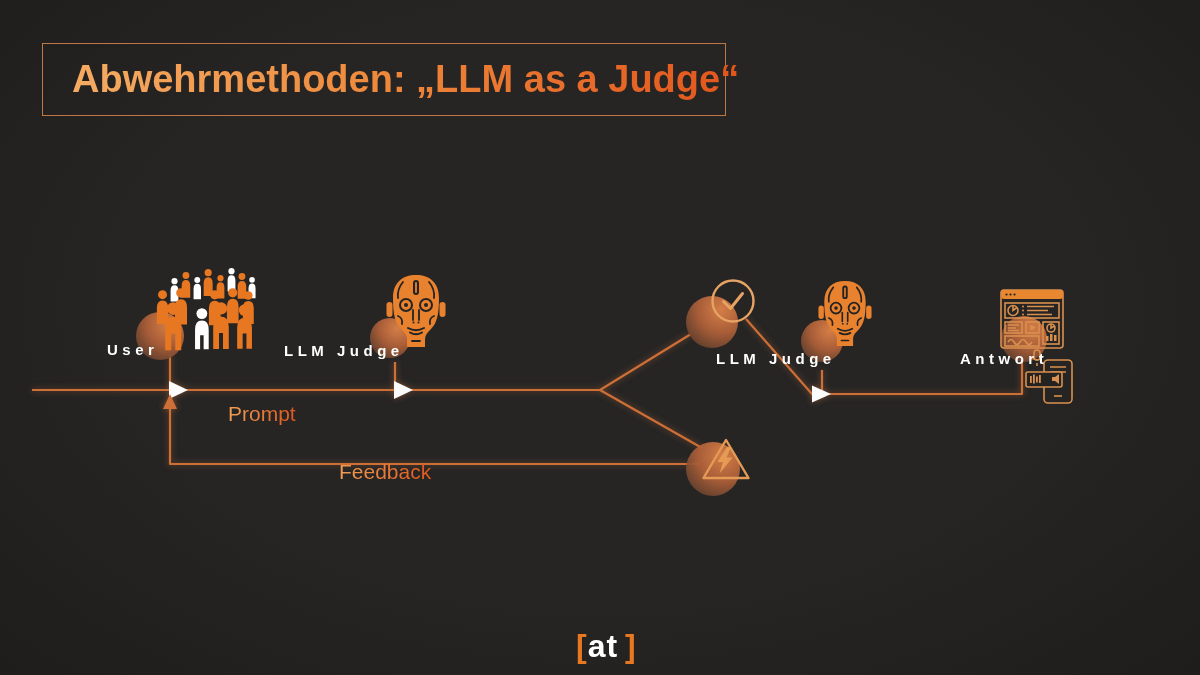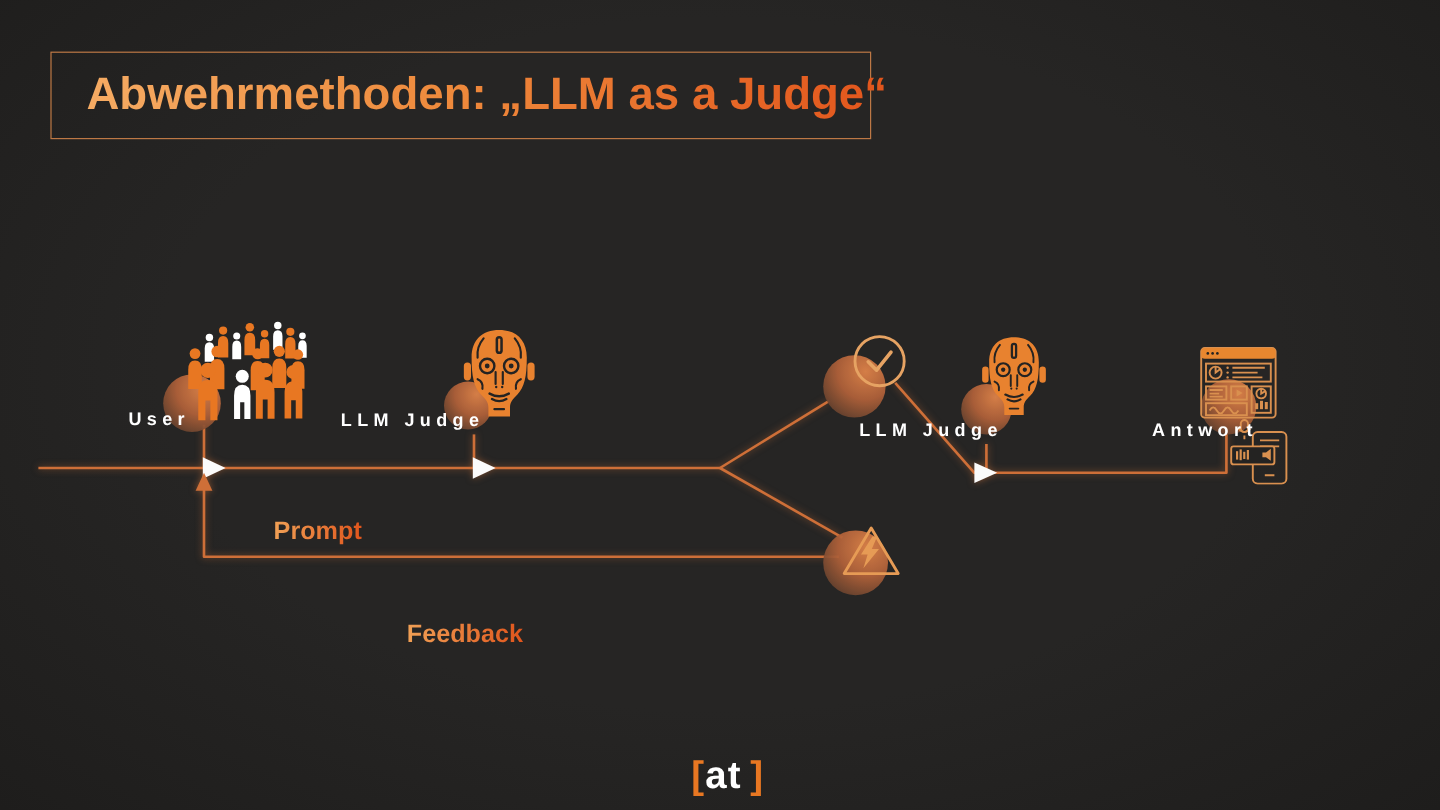"Prompt" .edge-label { font-weight: bold -> normal; margin-top: 29px -> none }
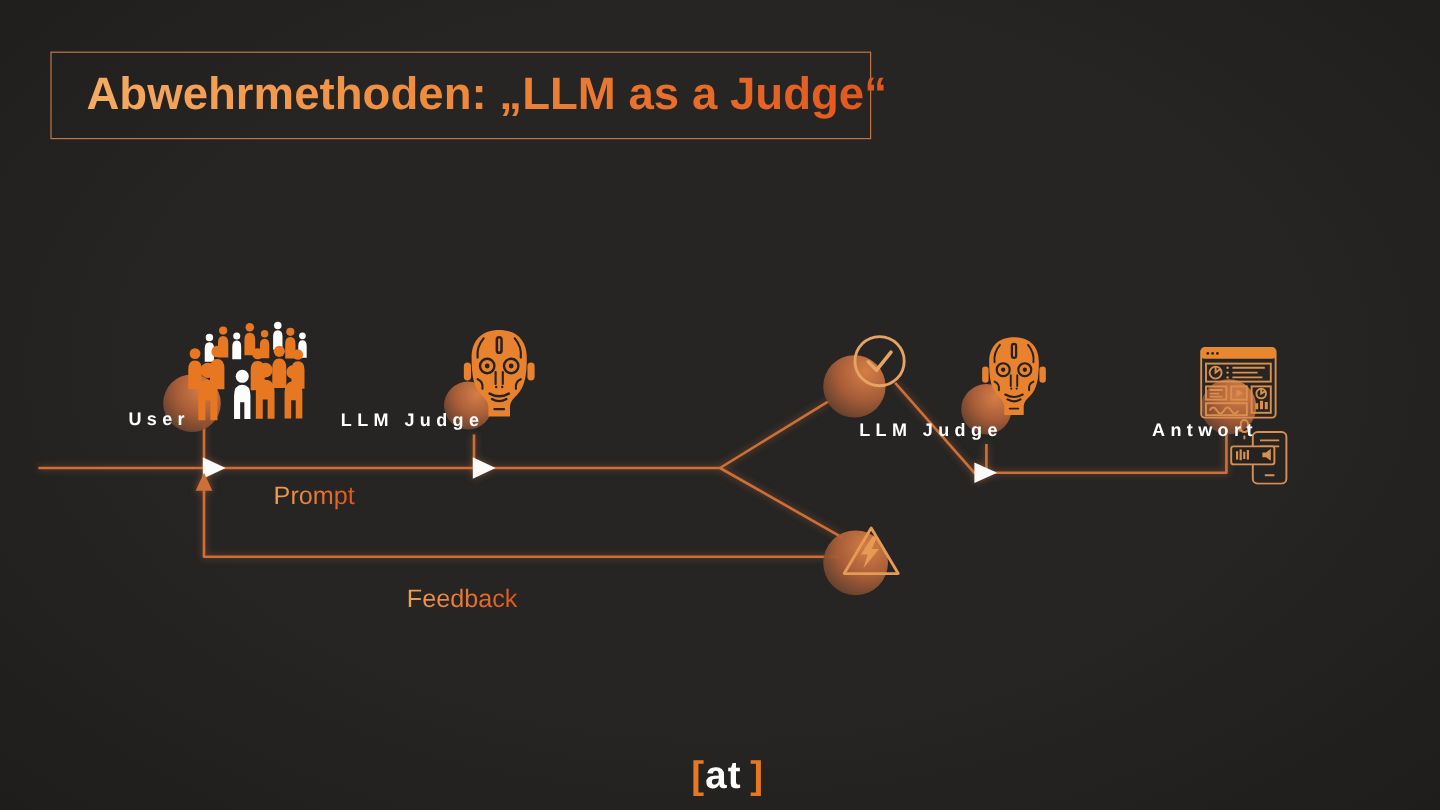"Feedback" .lbl-feedback { top: 488px -> 460px }
